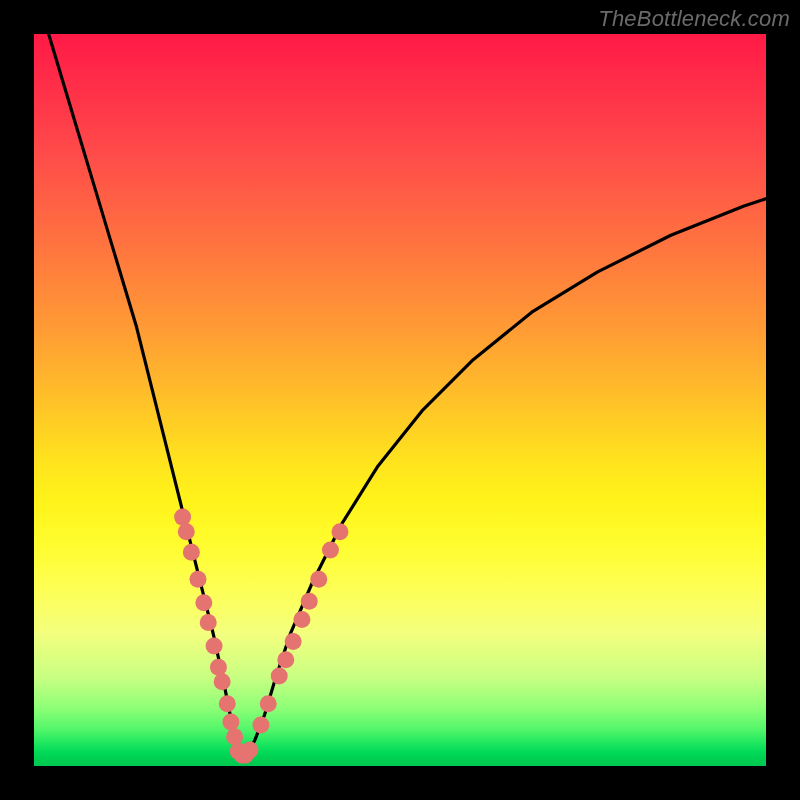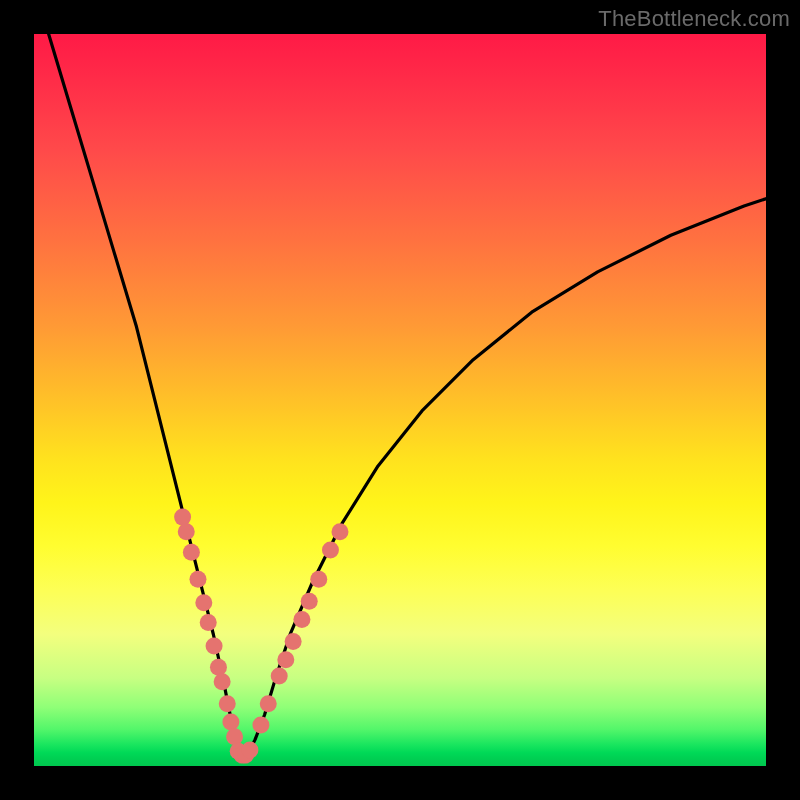"TheBottleneck.com" .frame { font-style: none -> italic }
